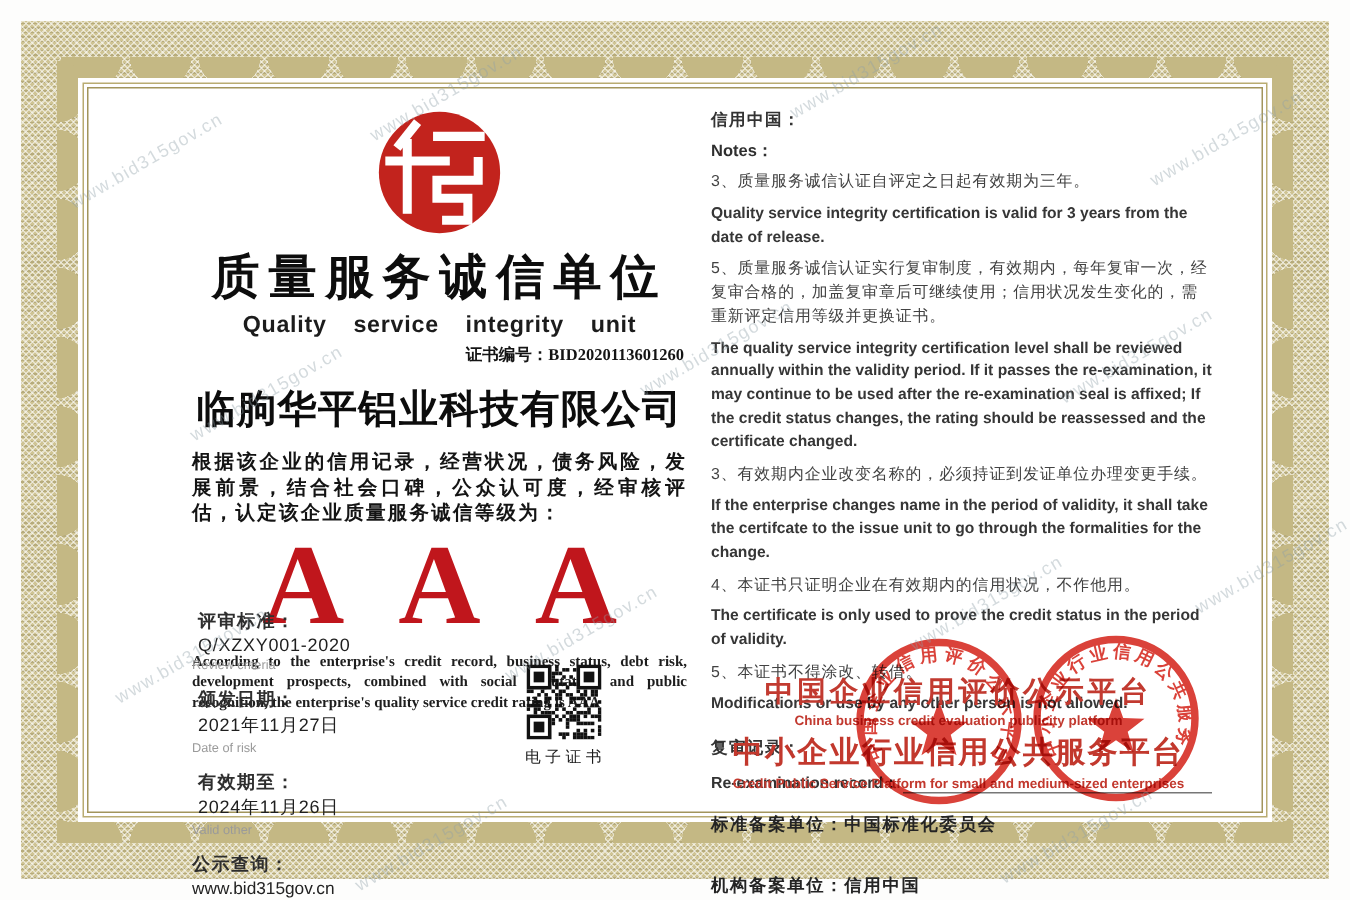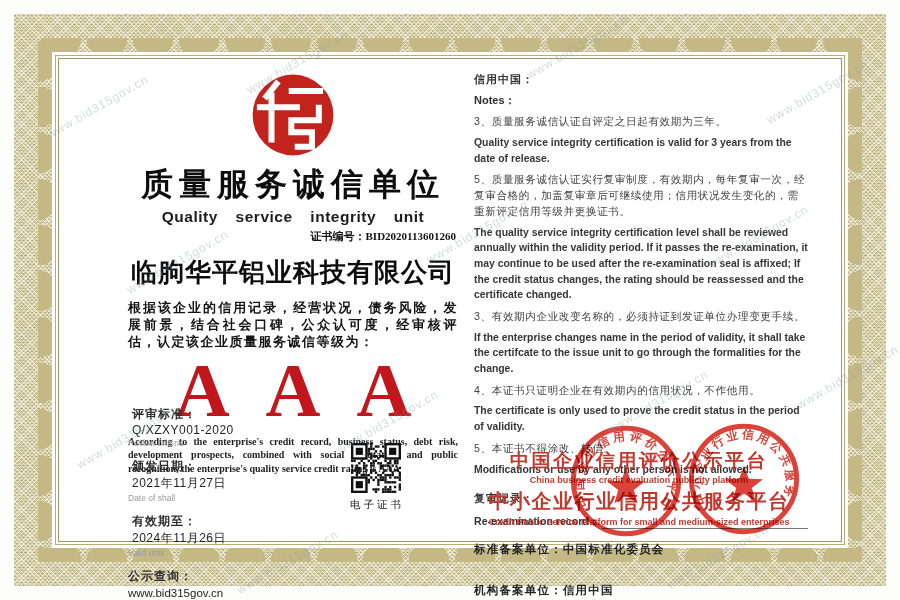"Date of shall" div.f-sub { text: shall -> risk }
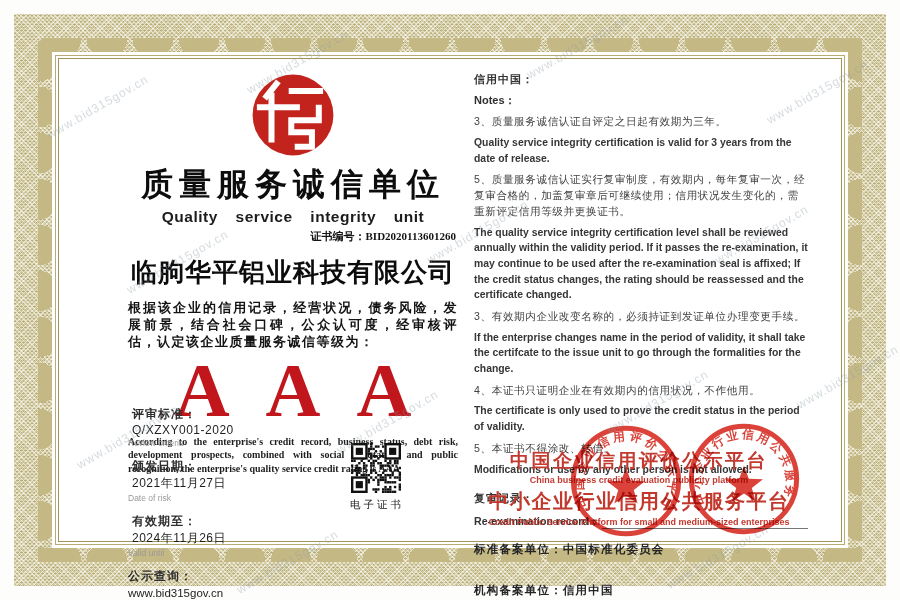"Valid until" div.f-sub { text: until -> other }
